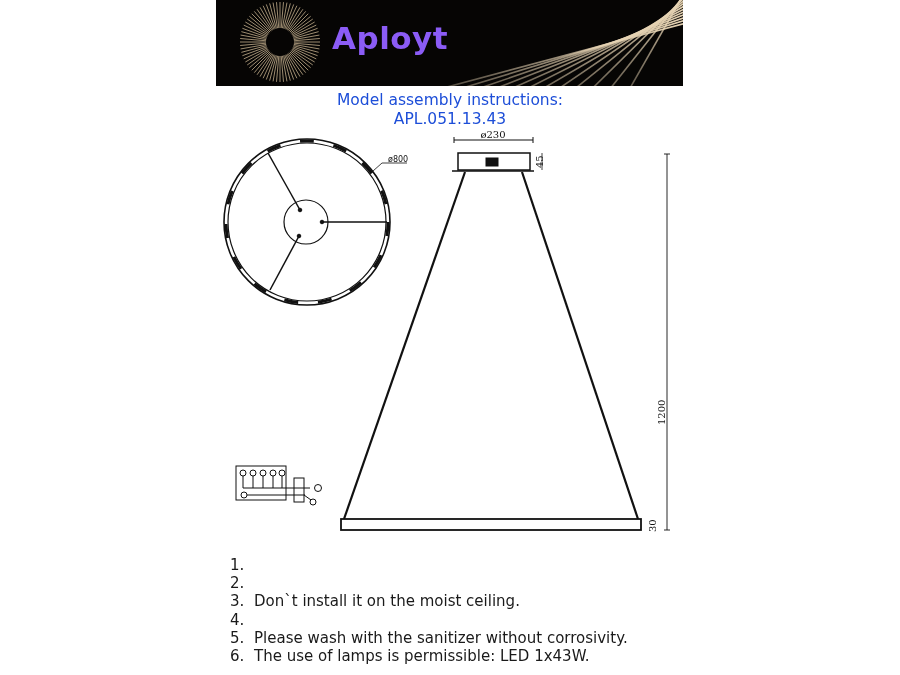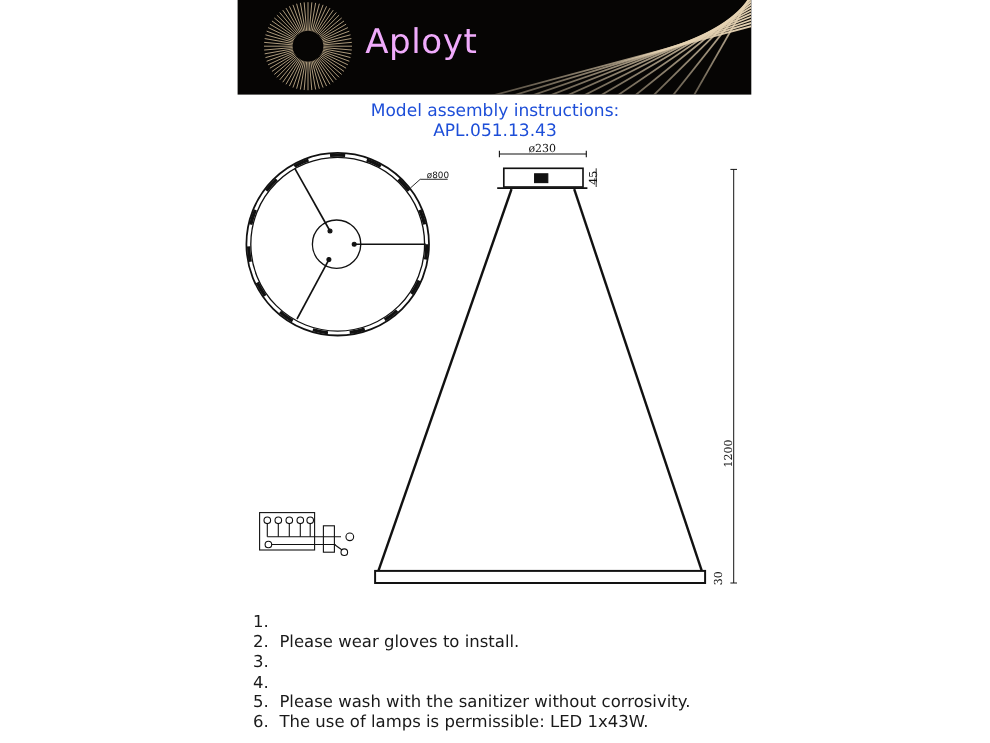"Aployt" .brand { color: #f0abfc -> #8b5cf6; font-weight: 400 -> 700 }
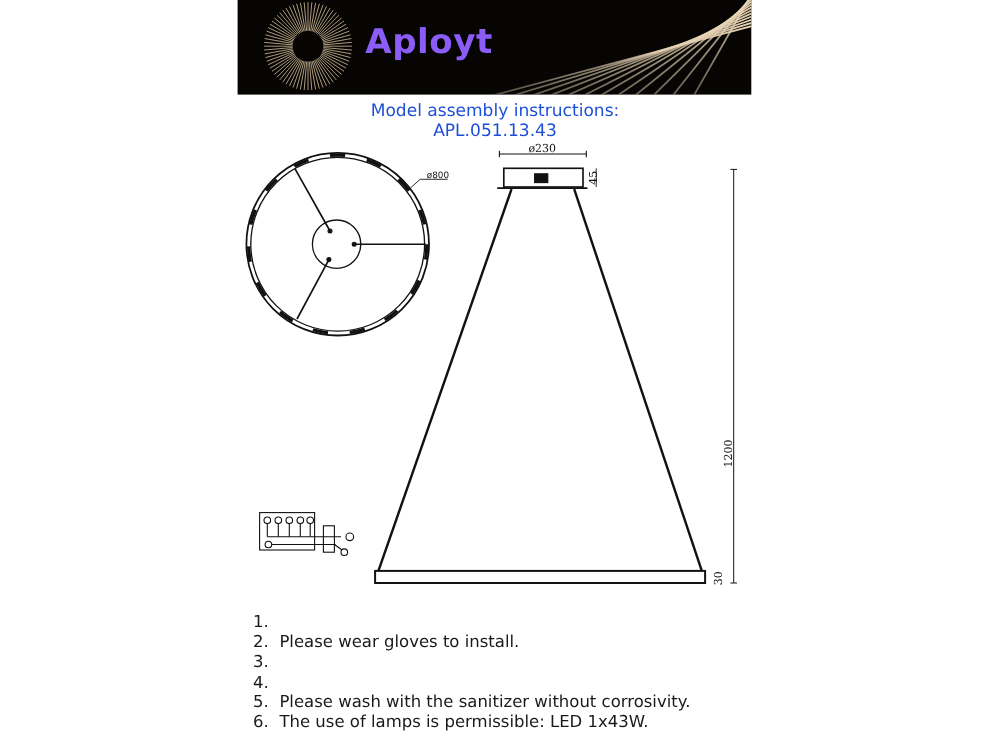"Please wear gloves to install." span { html: <span>Please wear gloves to install.</span> -> none }
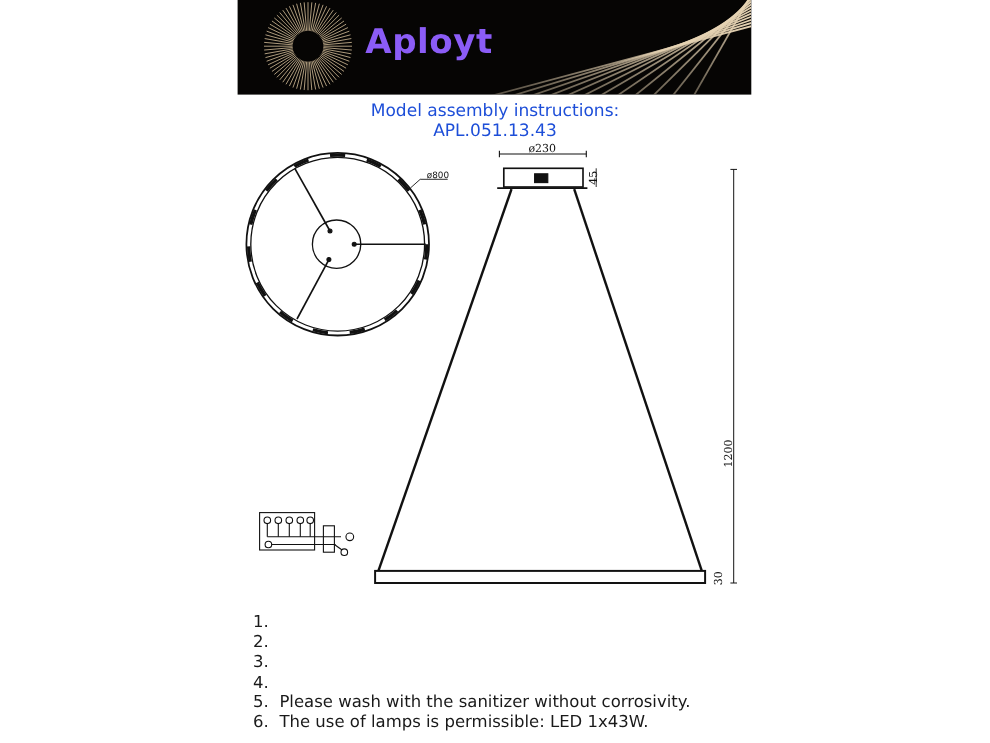"Don`t install it on the" span { html: none -> <span>Don`t install it on the moist ceiling.</span> }
